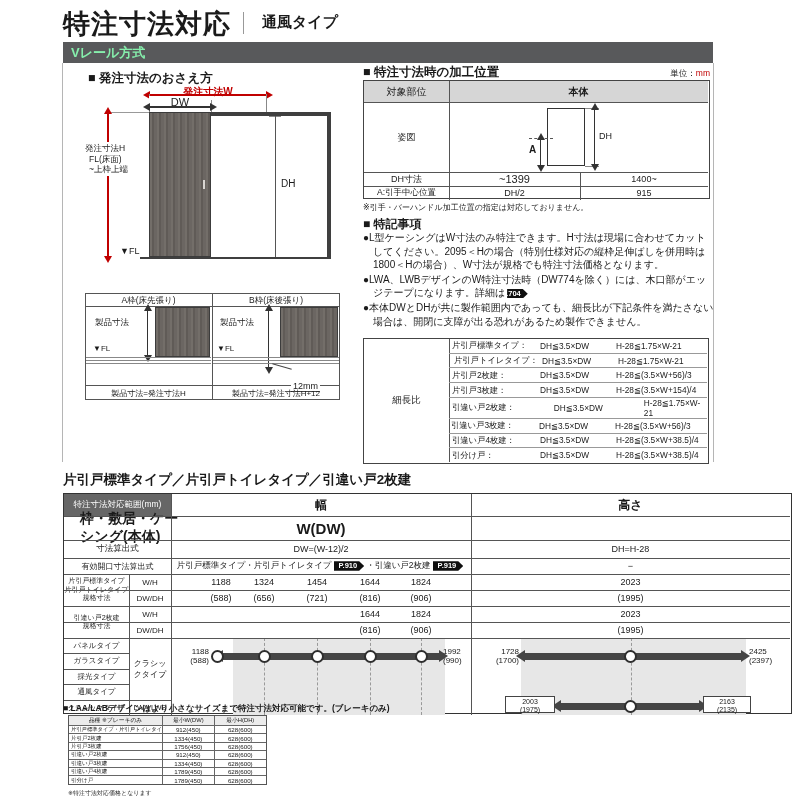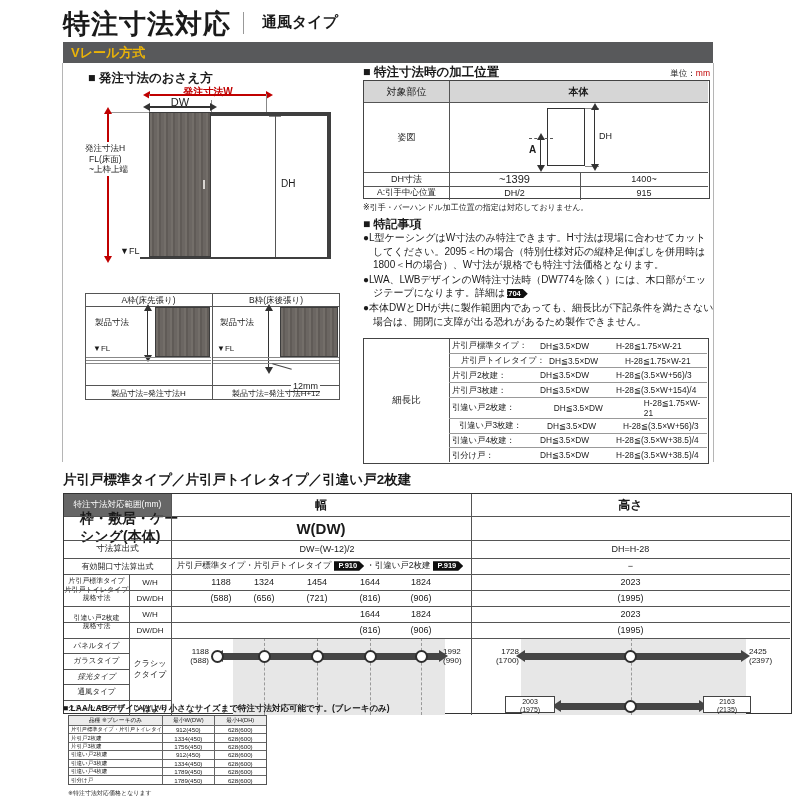"Vレール方式" div.abs { color: #eab308 -> #86efac }
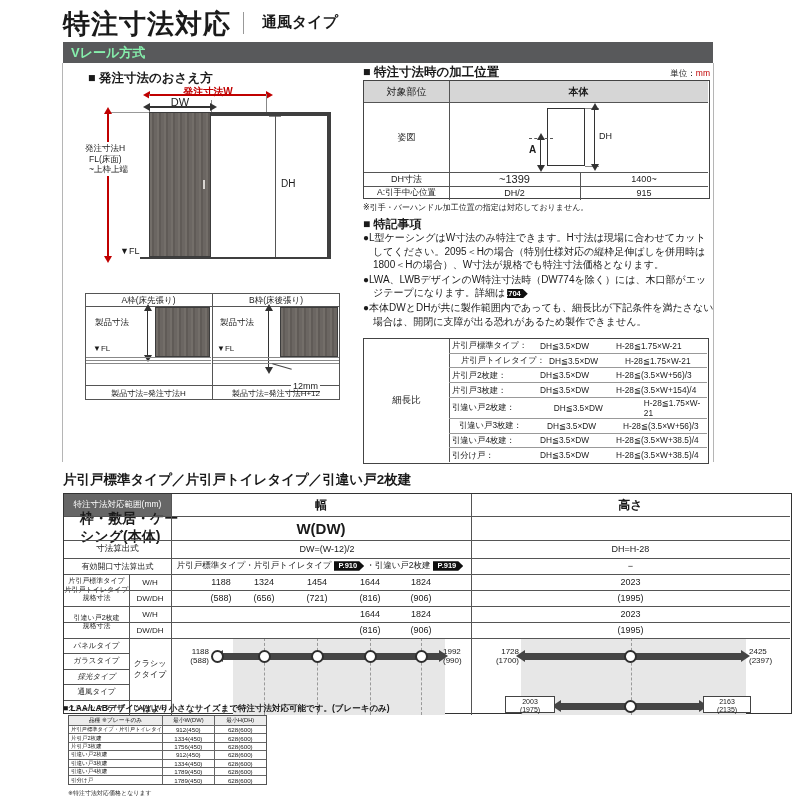"片引戸トイレタイプ：" span { padding-left: 12px -> 5px }
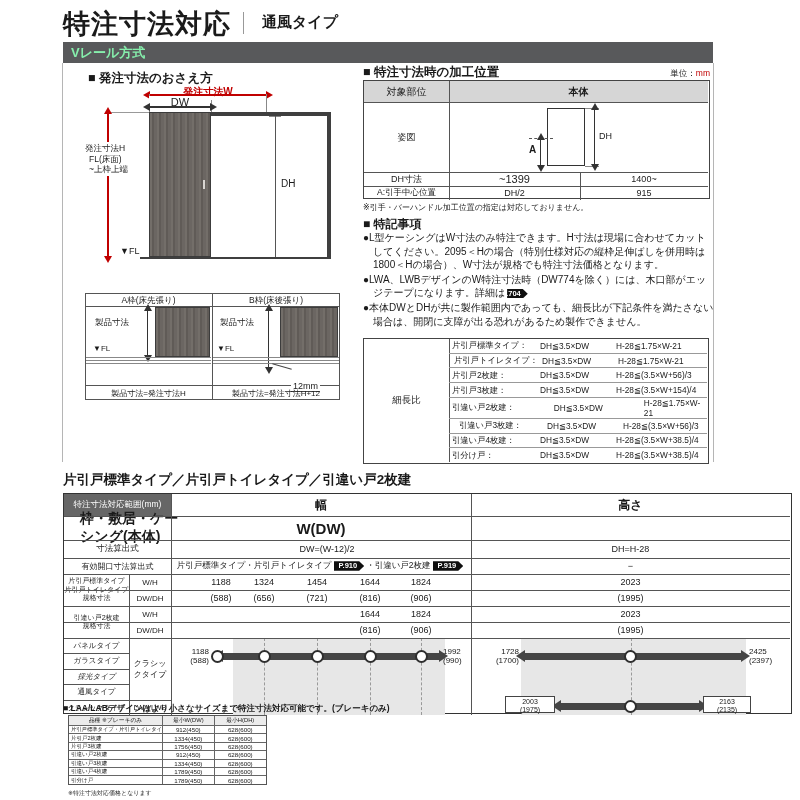"引違い戸3枚建：" span { padding-left: 10px -> 2px }
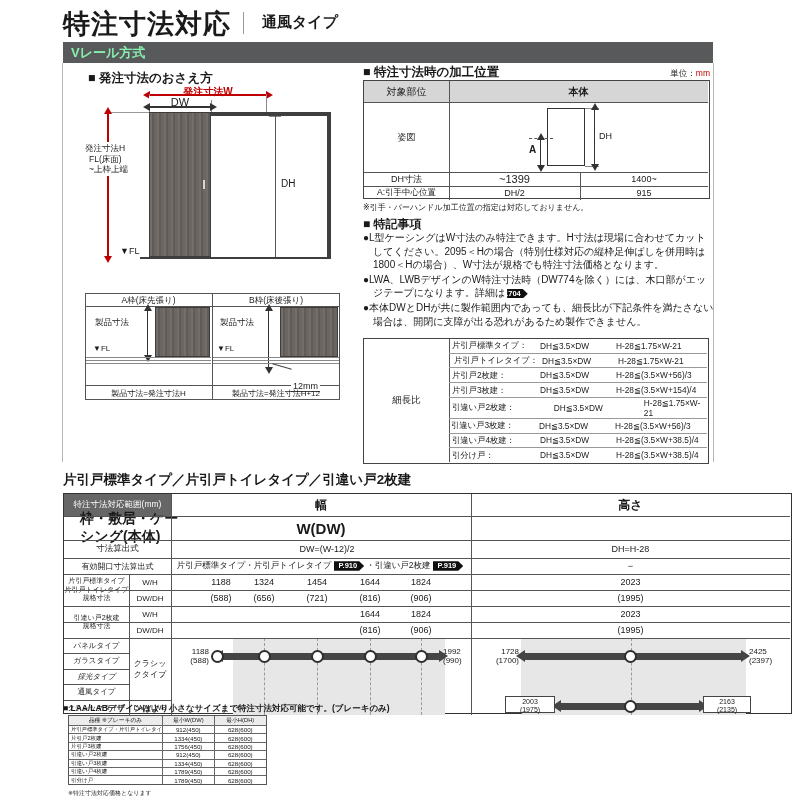"DW=(W-12)/2" div.cell { left: 113px -> 107px }
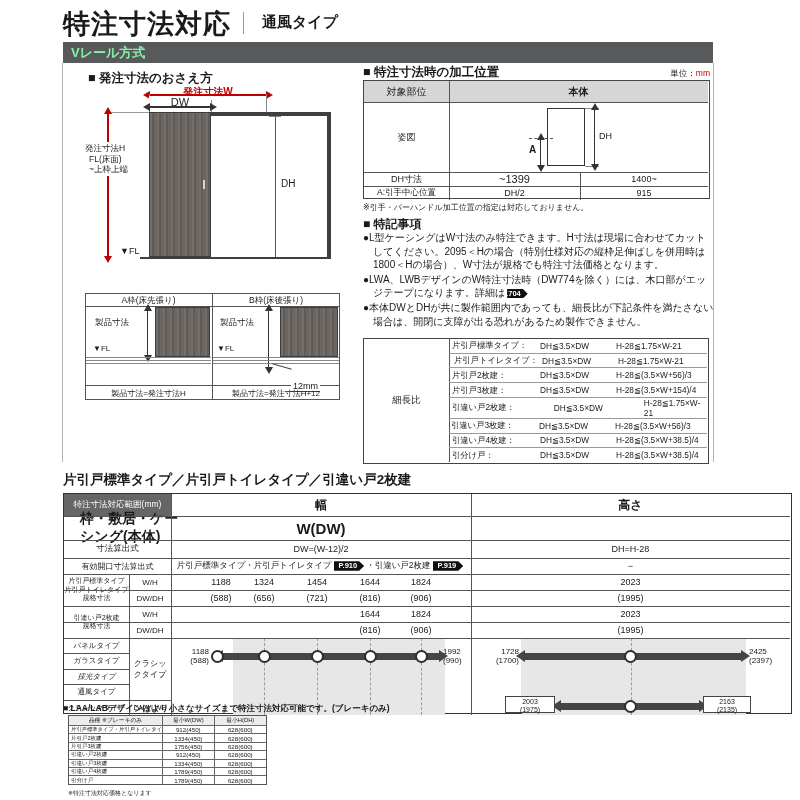"採光タイプ" div.cell { font-style: italic -> none }
